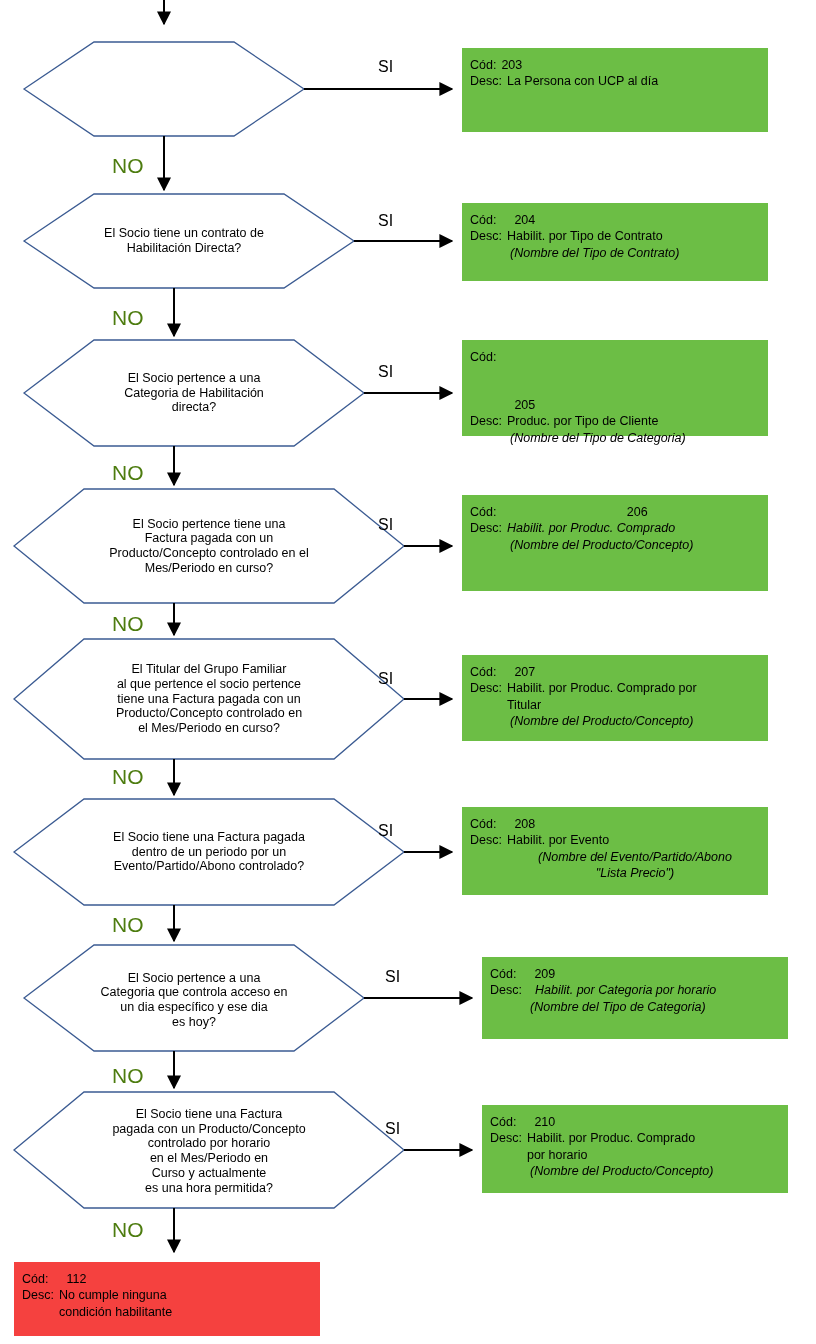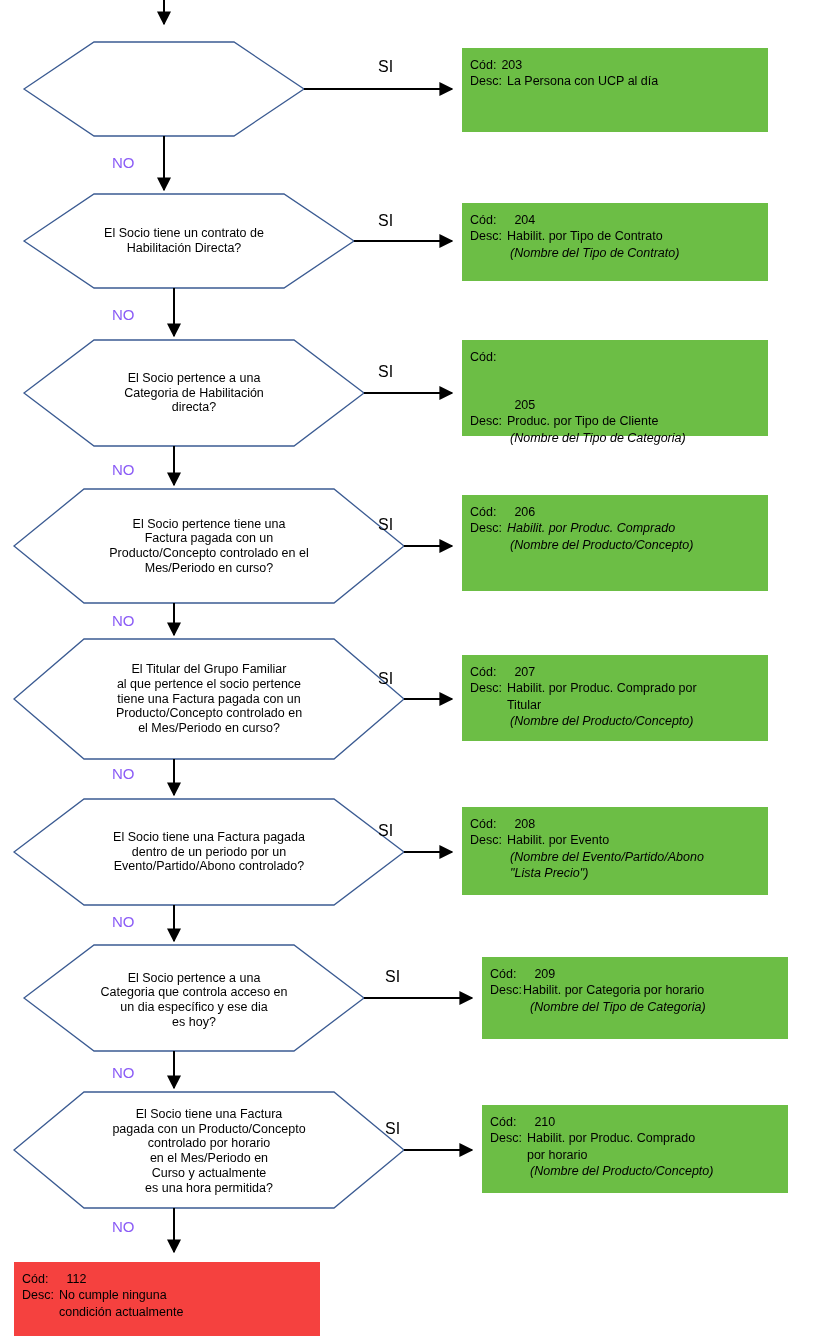"NO" .no-label { color: #8b5cf6 -> #4d7c0f; font-size: 15px -> 21px }
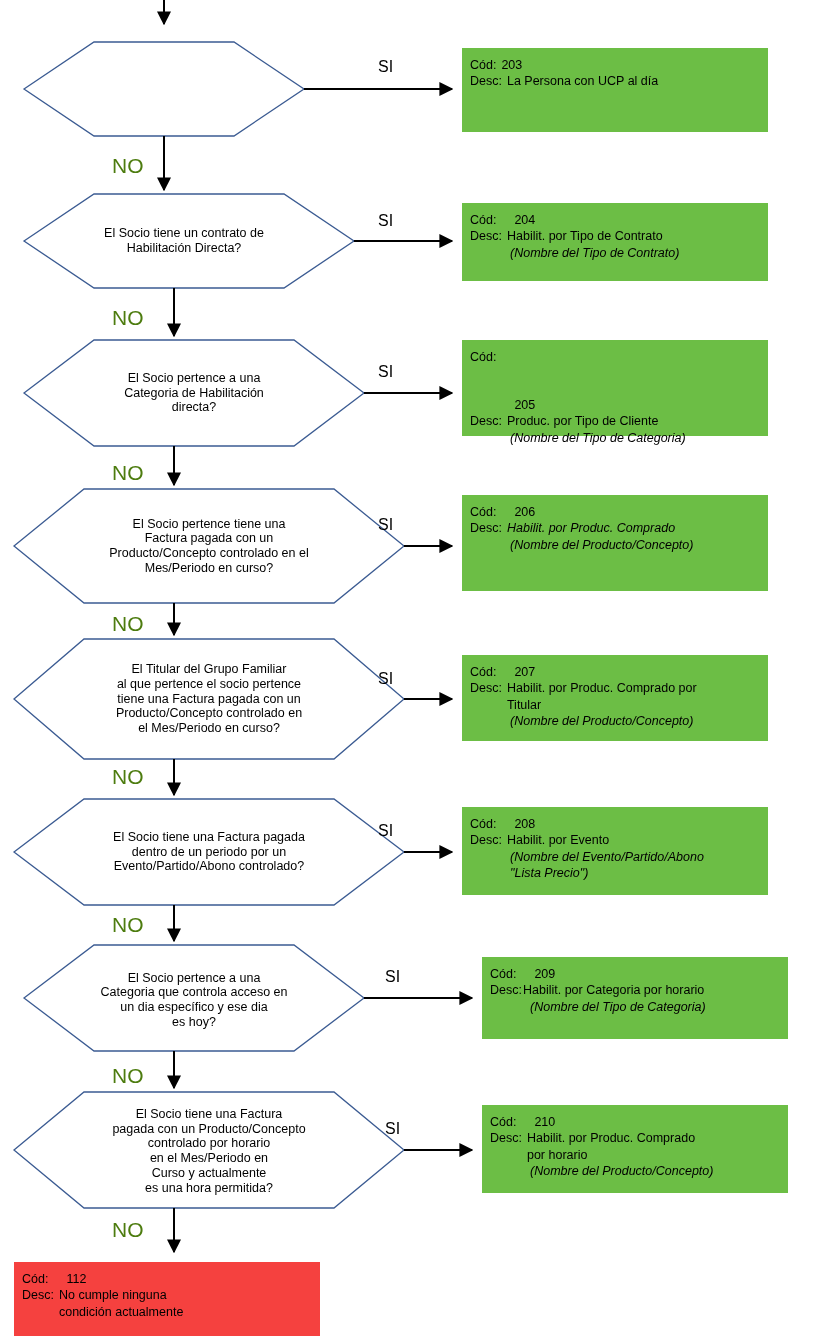"206" span.box-val { text-align: none -> center }
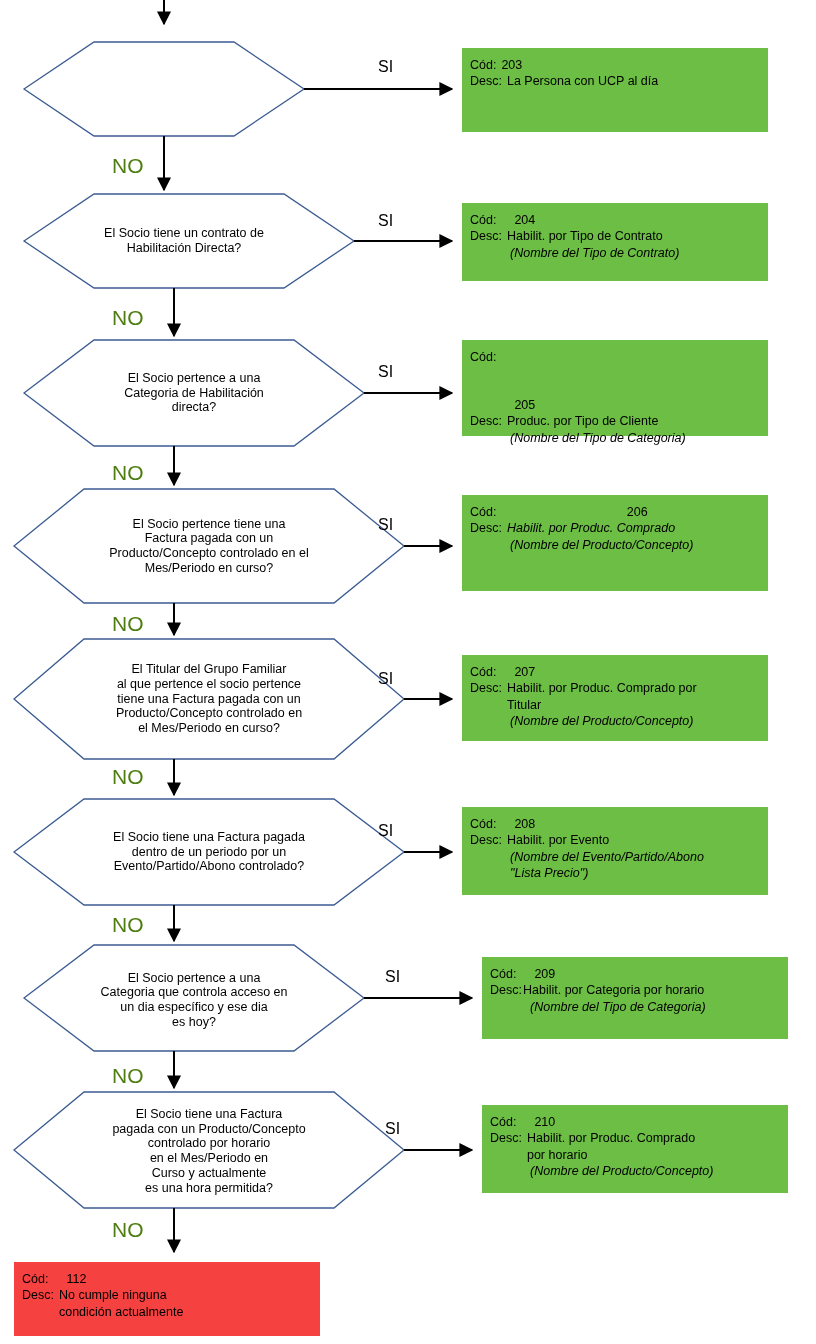"(Nombre del Evento/Partido/Abono" div.box-row { text-align: none -> center }
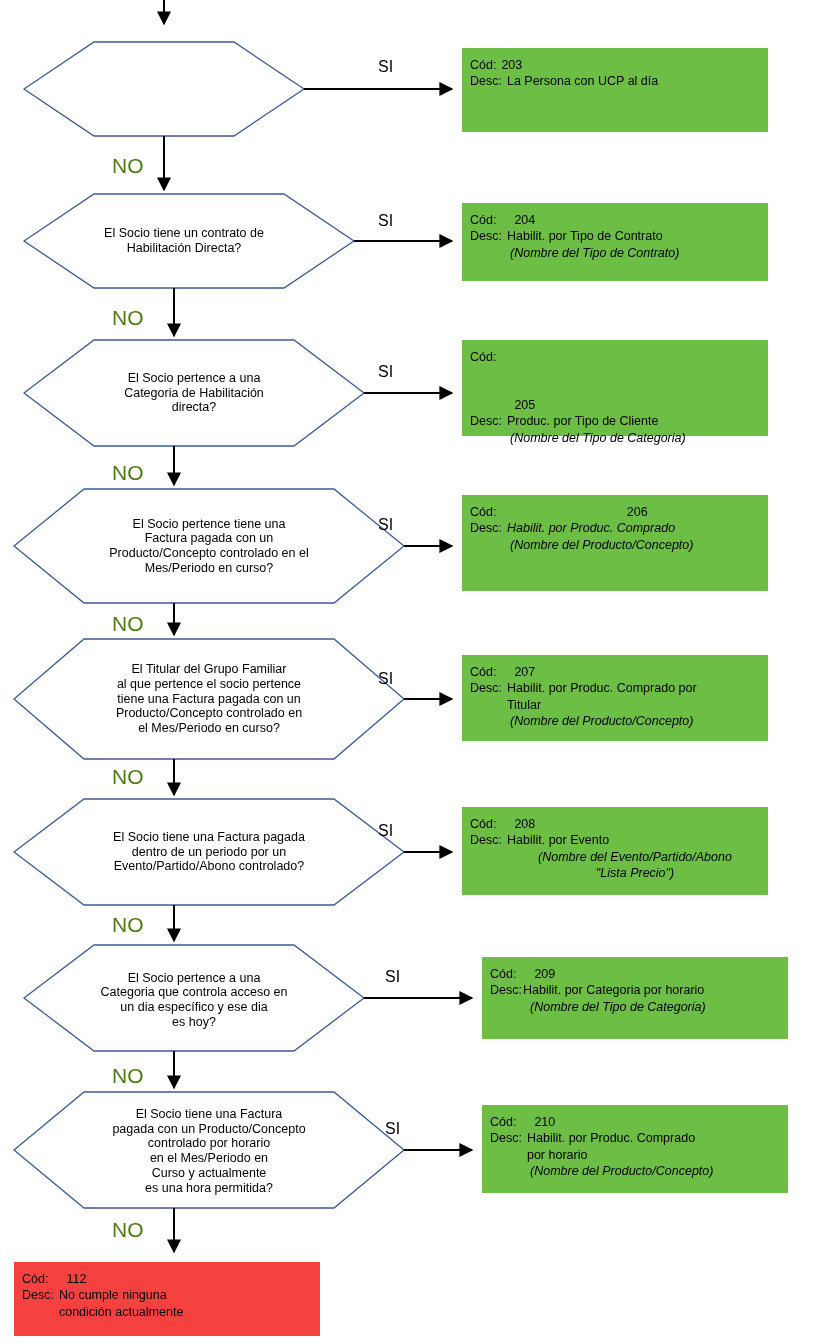"Habilit. por Categoria por horario" span.box-val { font-style: none -> italic; margin-left: 1px -> 13px }
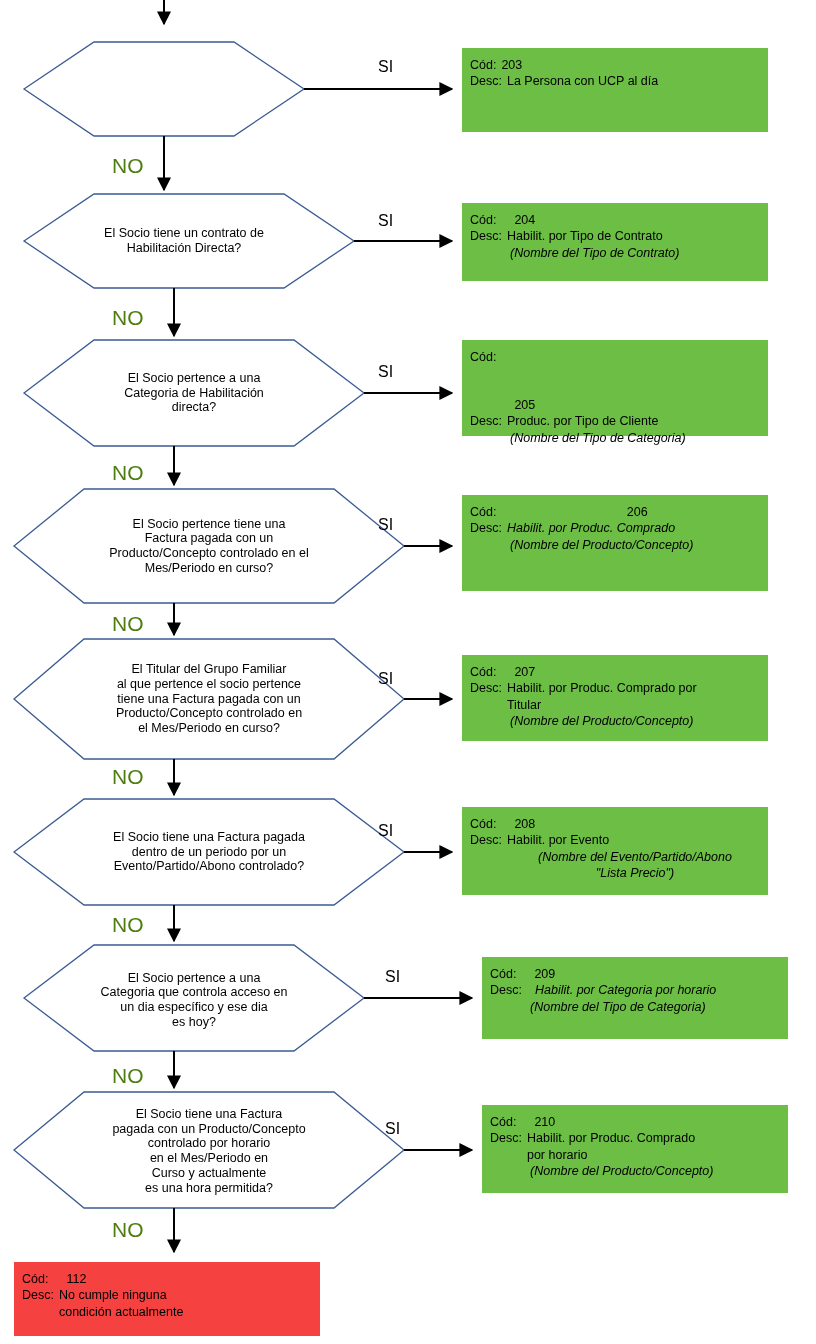"No cumple ninguna" span.box-val { text: actualmente -> habilitante }
